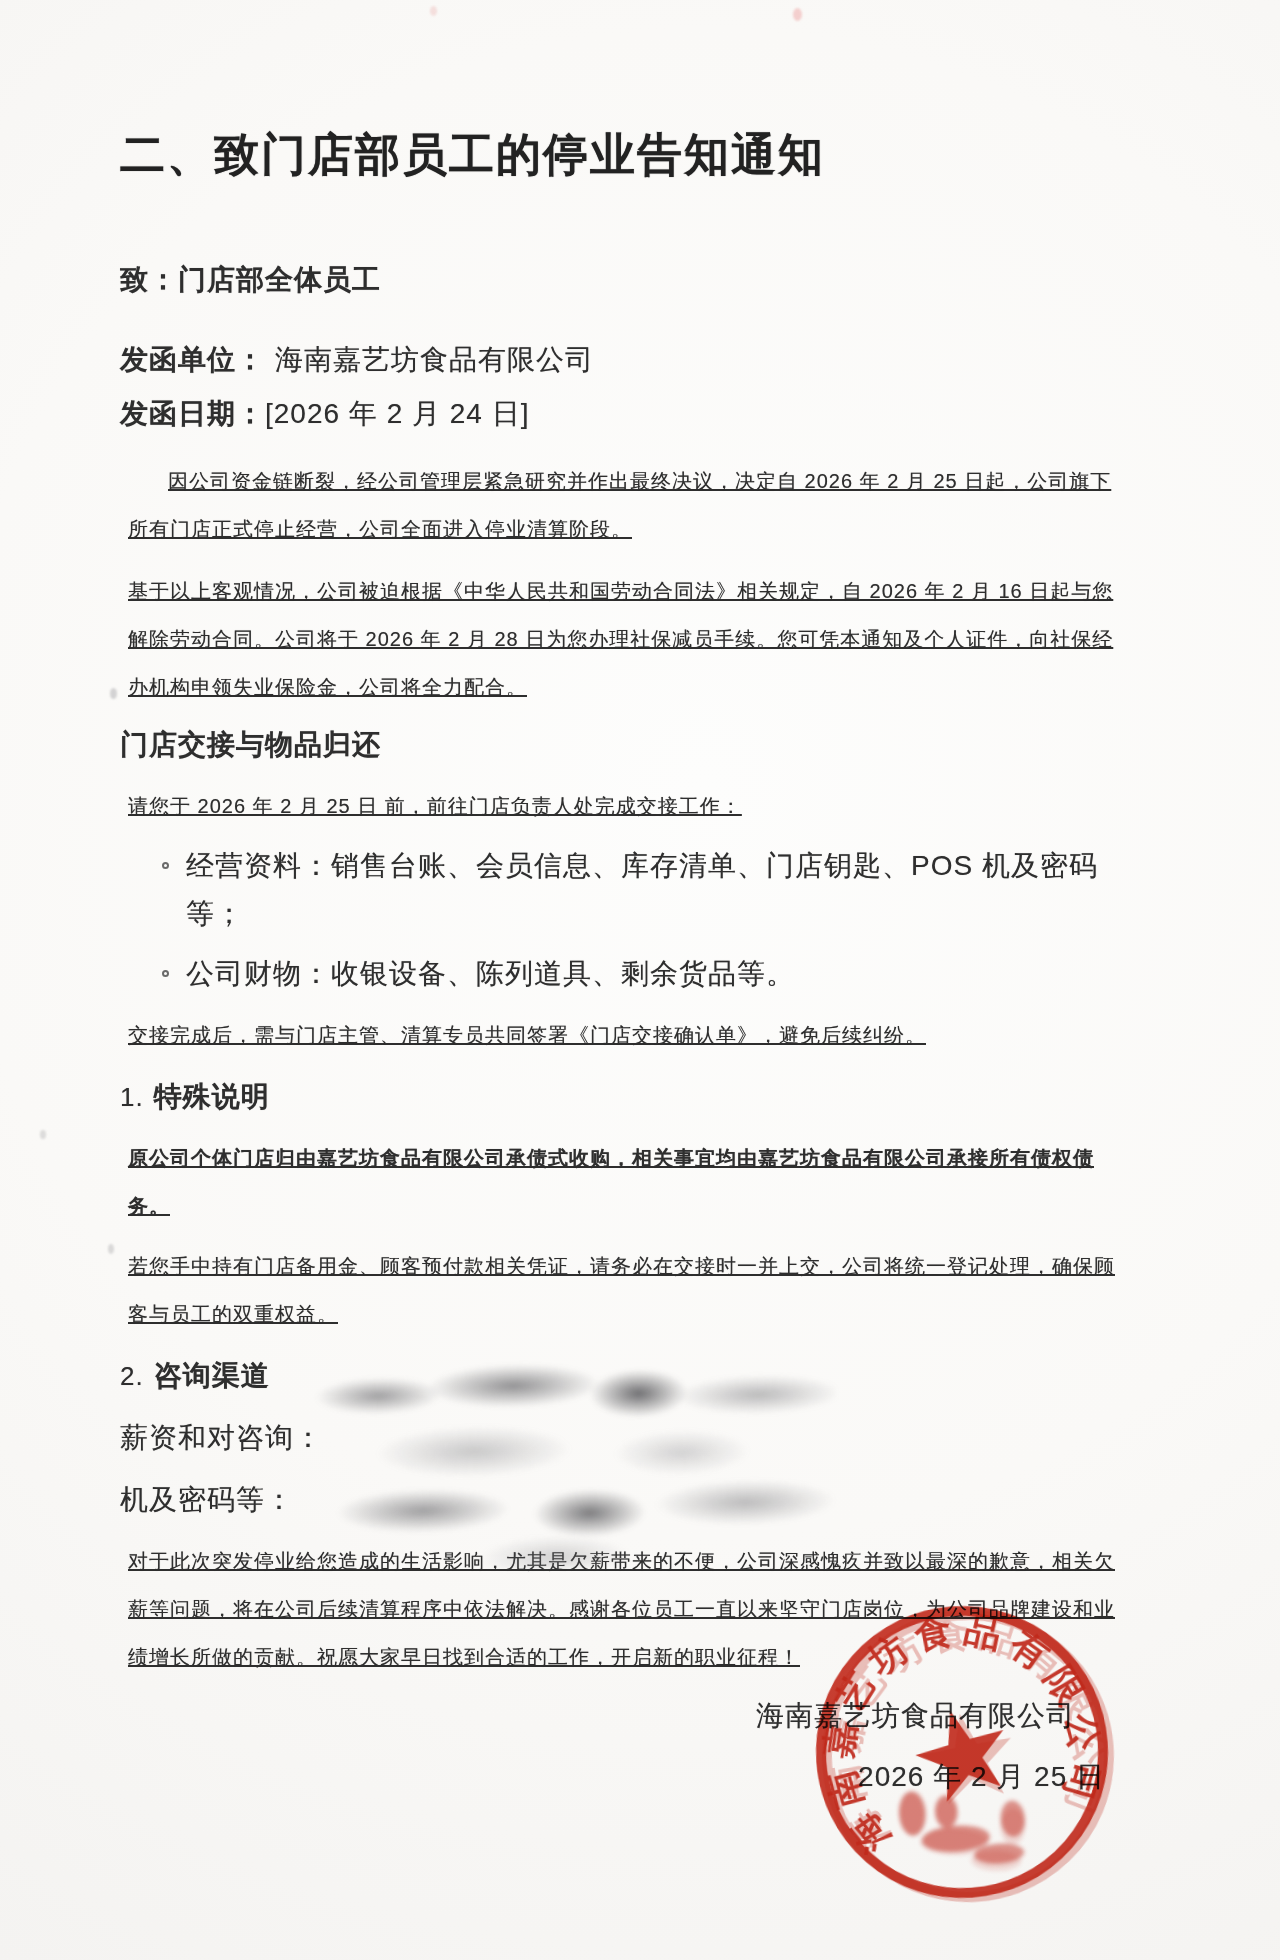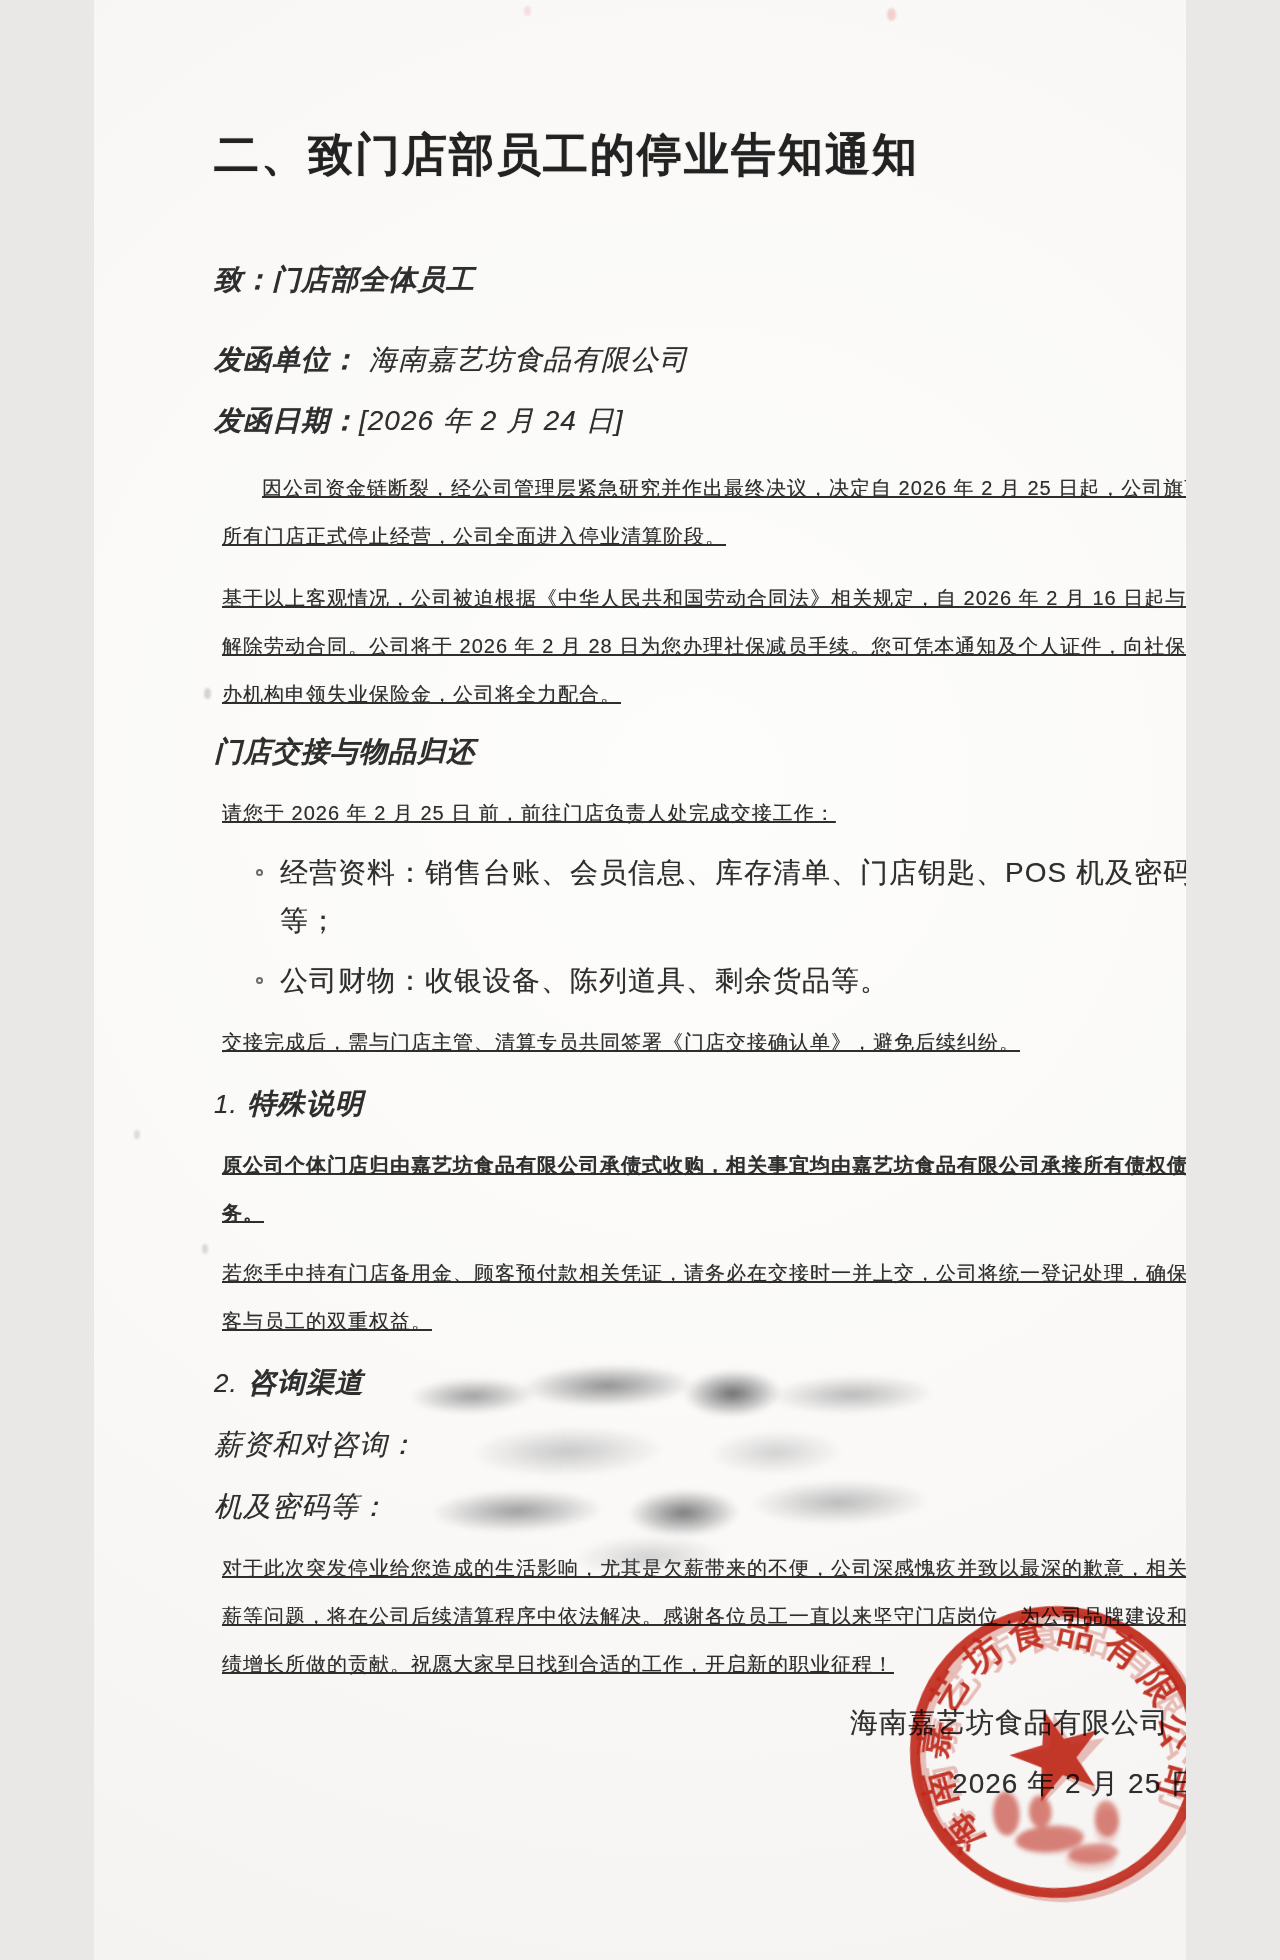"二、致门店部员工的停业告知通知" .page { width: 1092px -> 1280px }
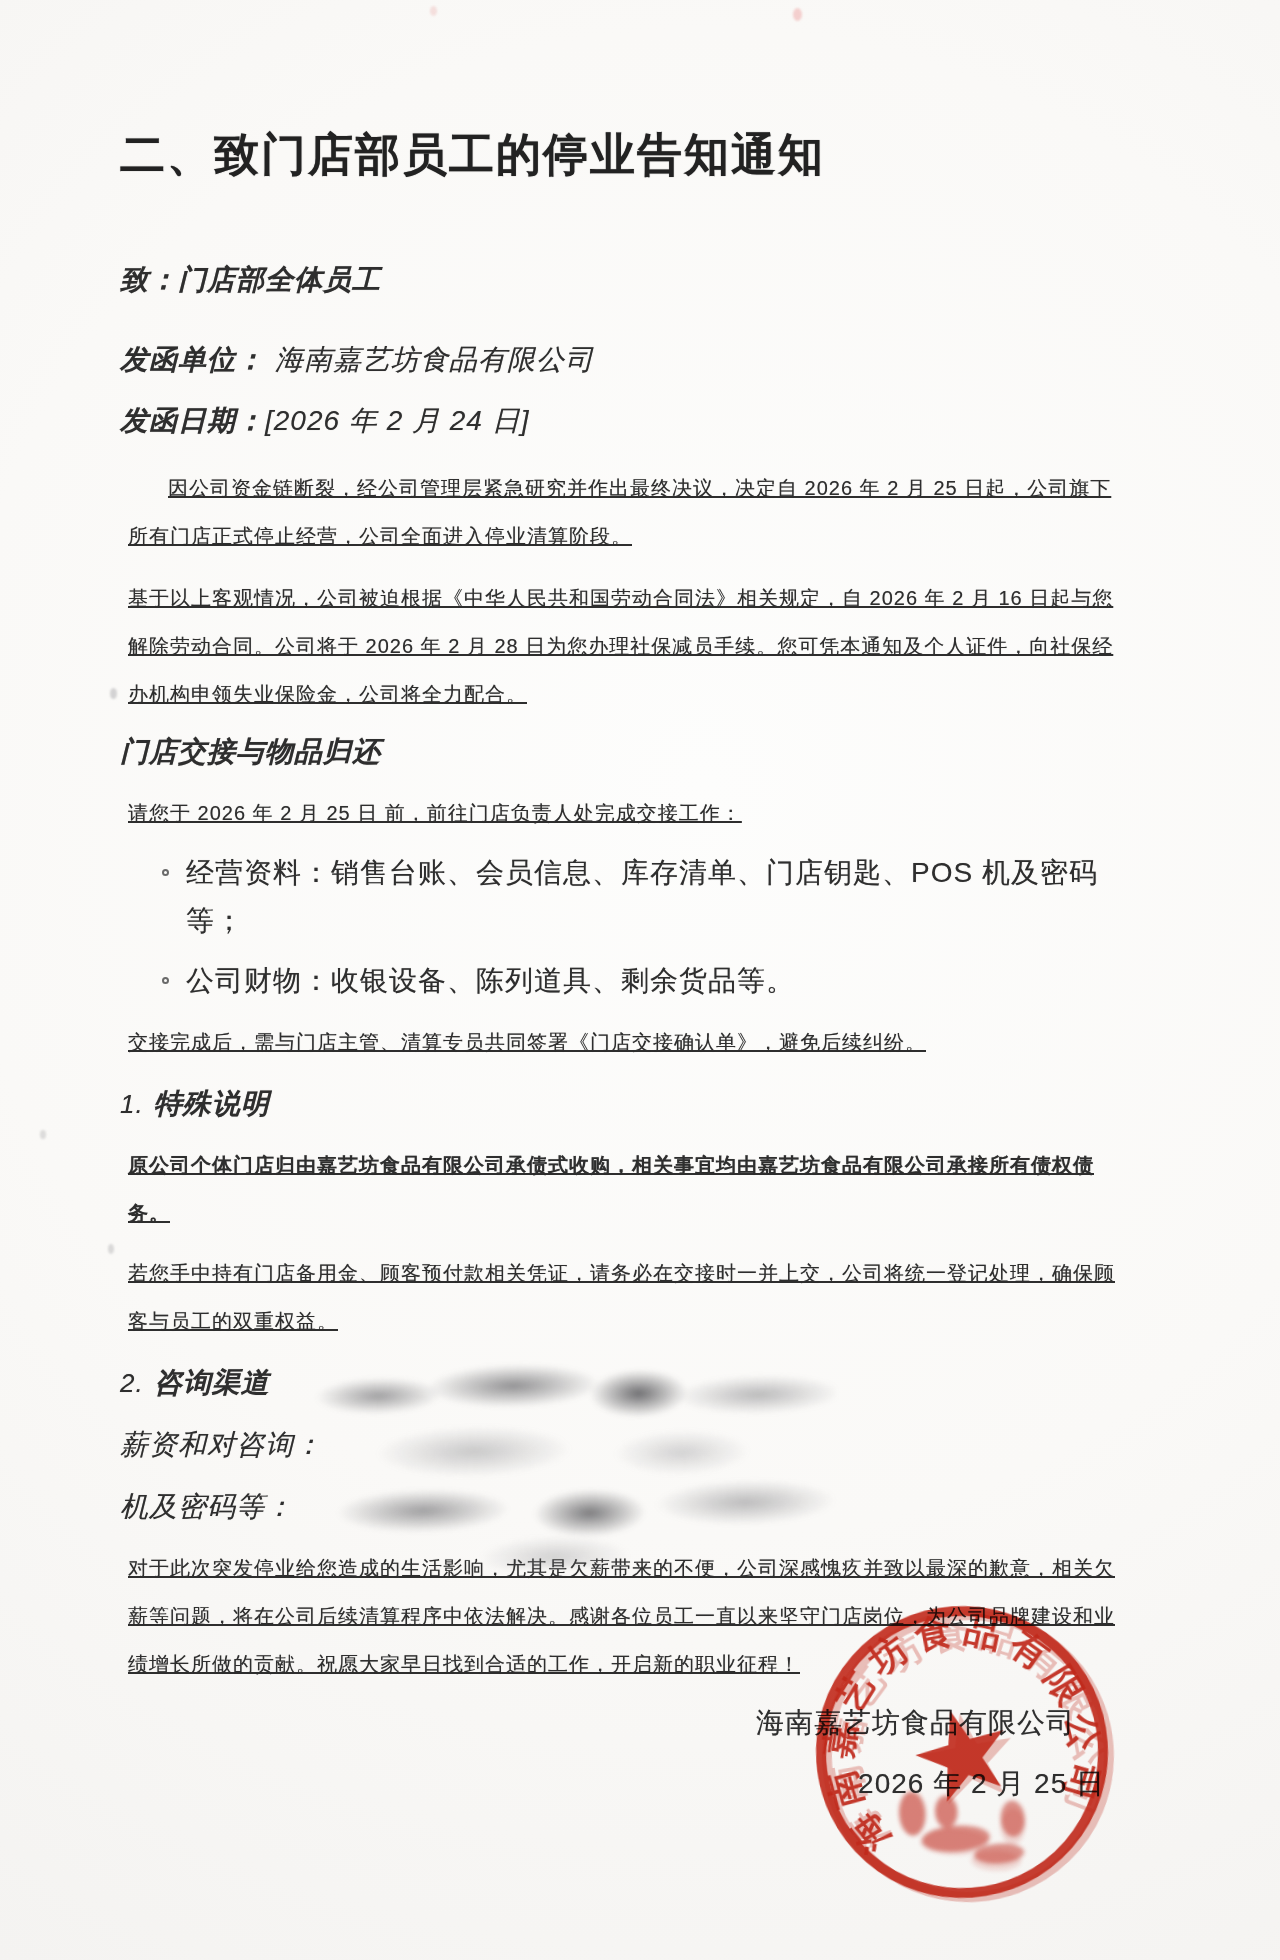"致：门店部全体员工" .ln { font-style: italic -> none }
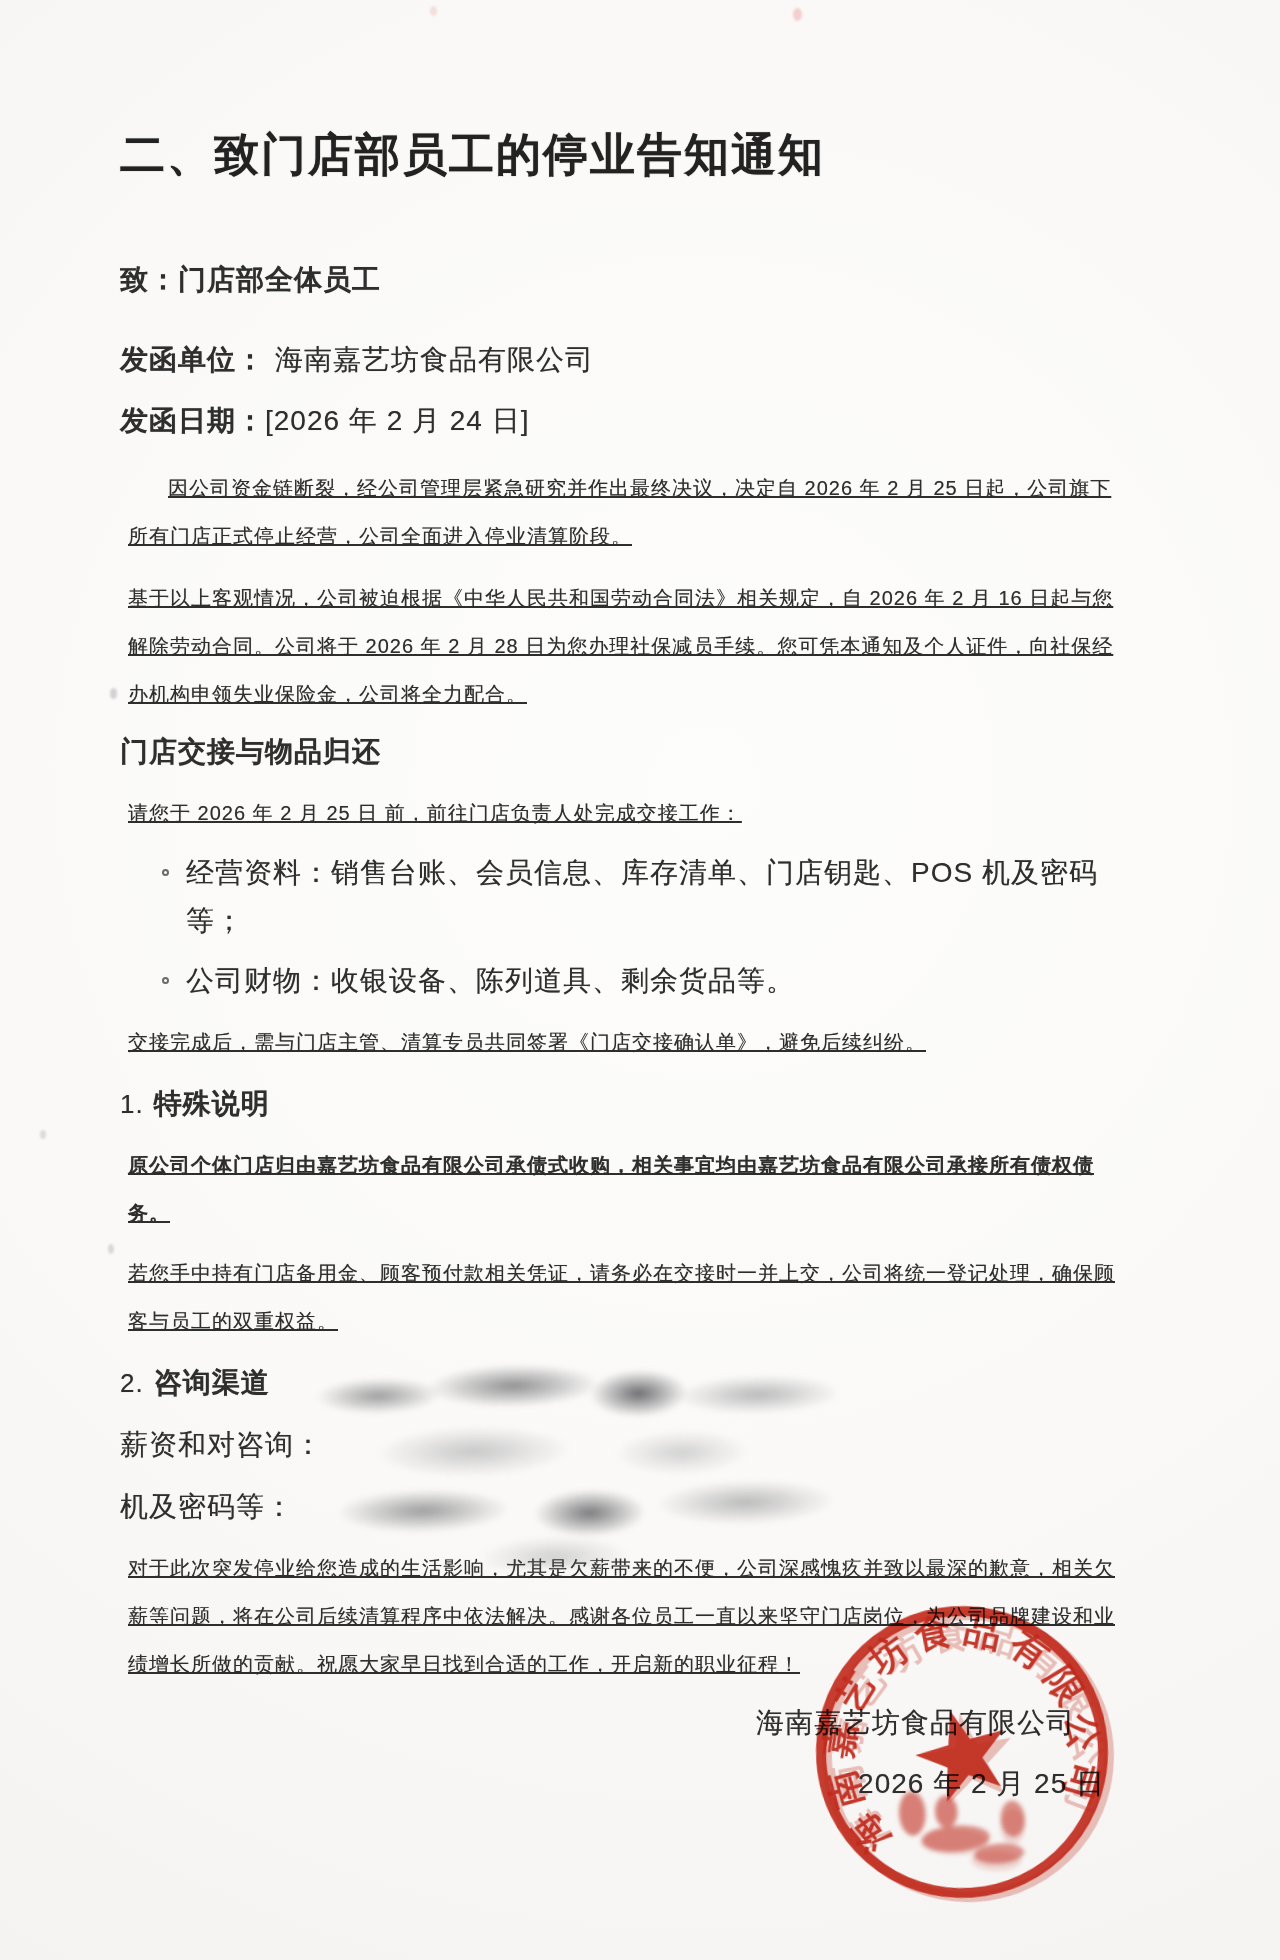"发函日期：[2026 年 2 月 24" .line-date { margin-top: 13px -> 6px }
